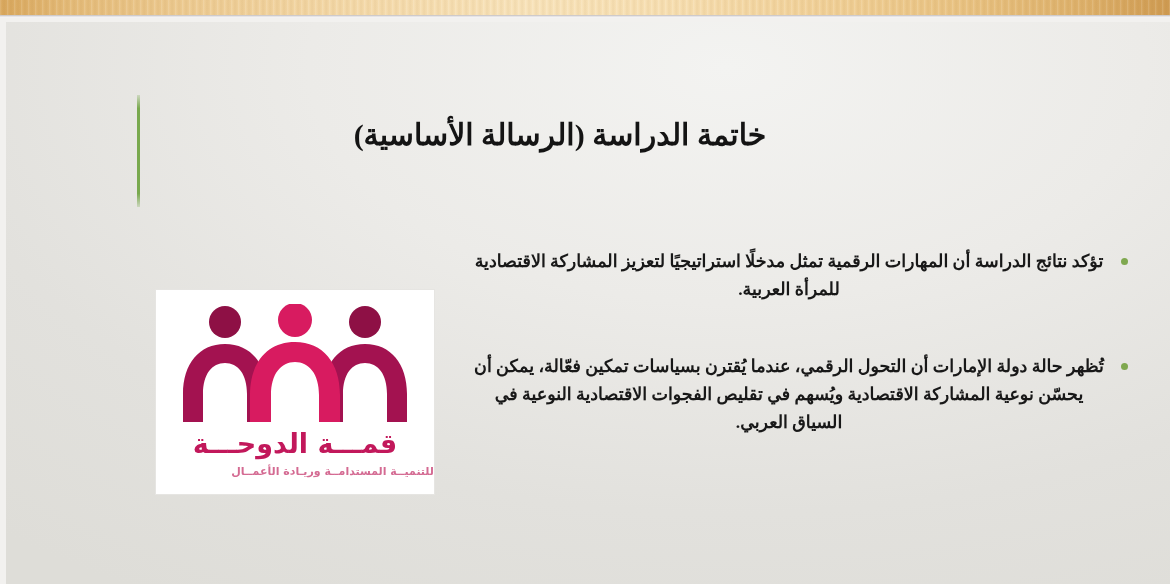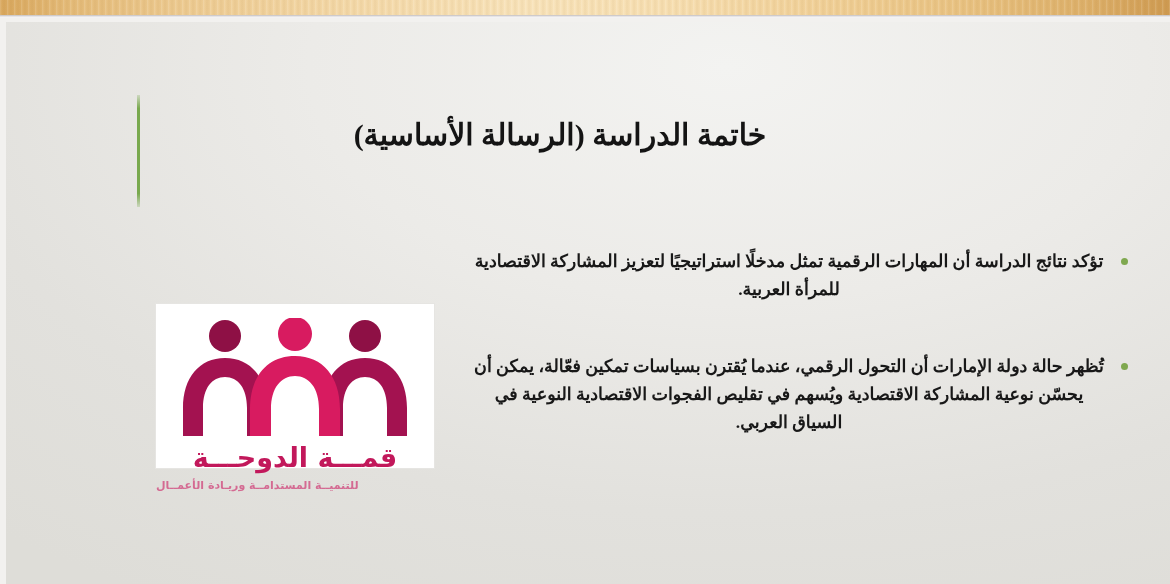"قمـــة الدوحـــة" .logo-box { height: 164px -> 204px; top: 282px -> 268px }
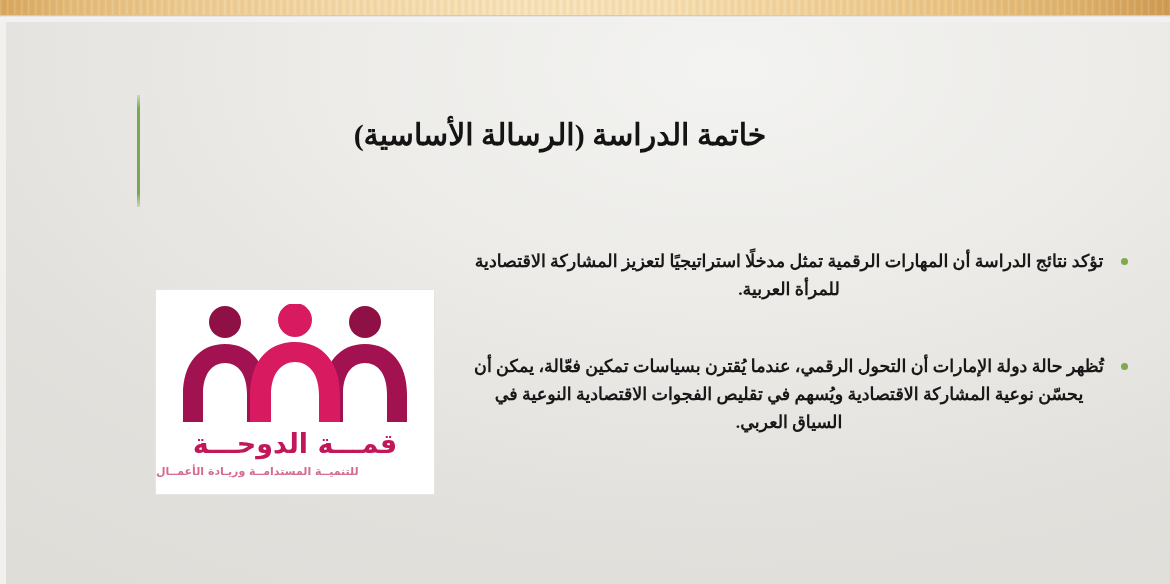"للتنميــة المستدامــة وريـادة الأعمــال" .logo-tagline { text-align: left -> right }
